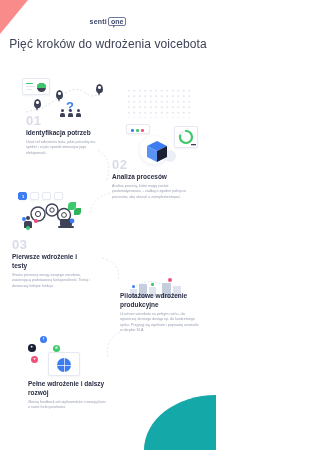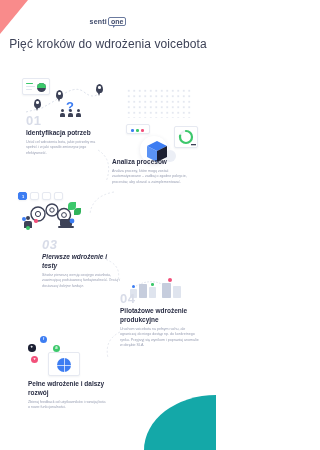"02" div.step-num { html: none -> <div>02</div> }
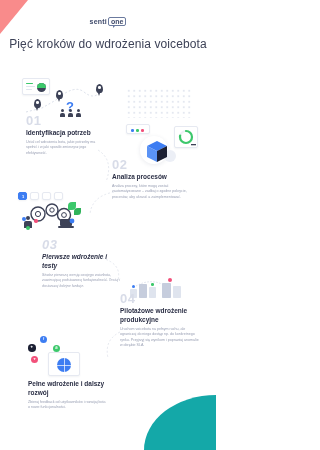"03" div.step { font-style: italic -> none; left: 42px -> 12px }
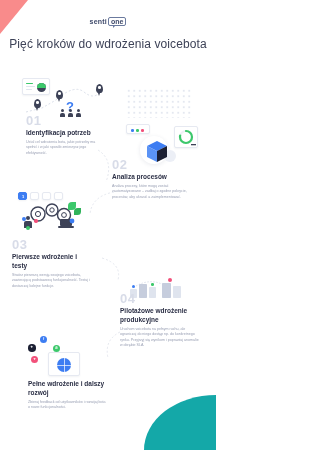"04" div.step-num { html: <div>04</div> -> none }
